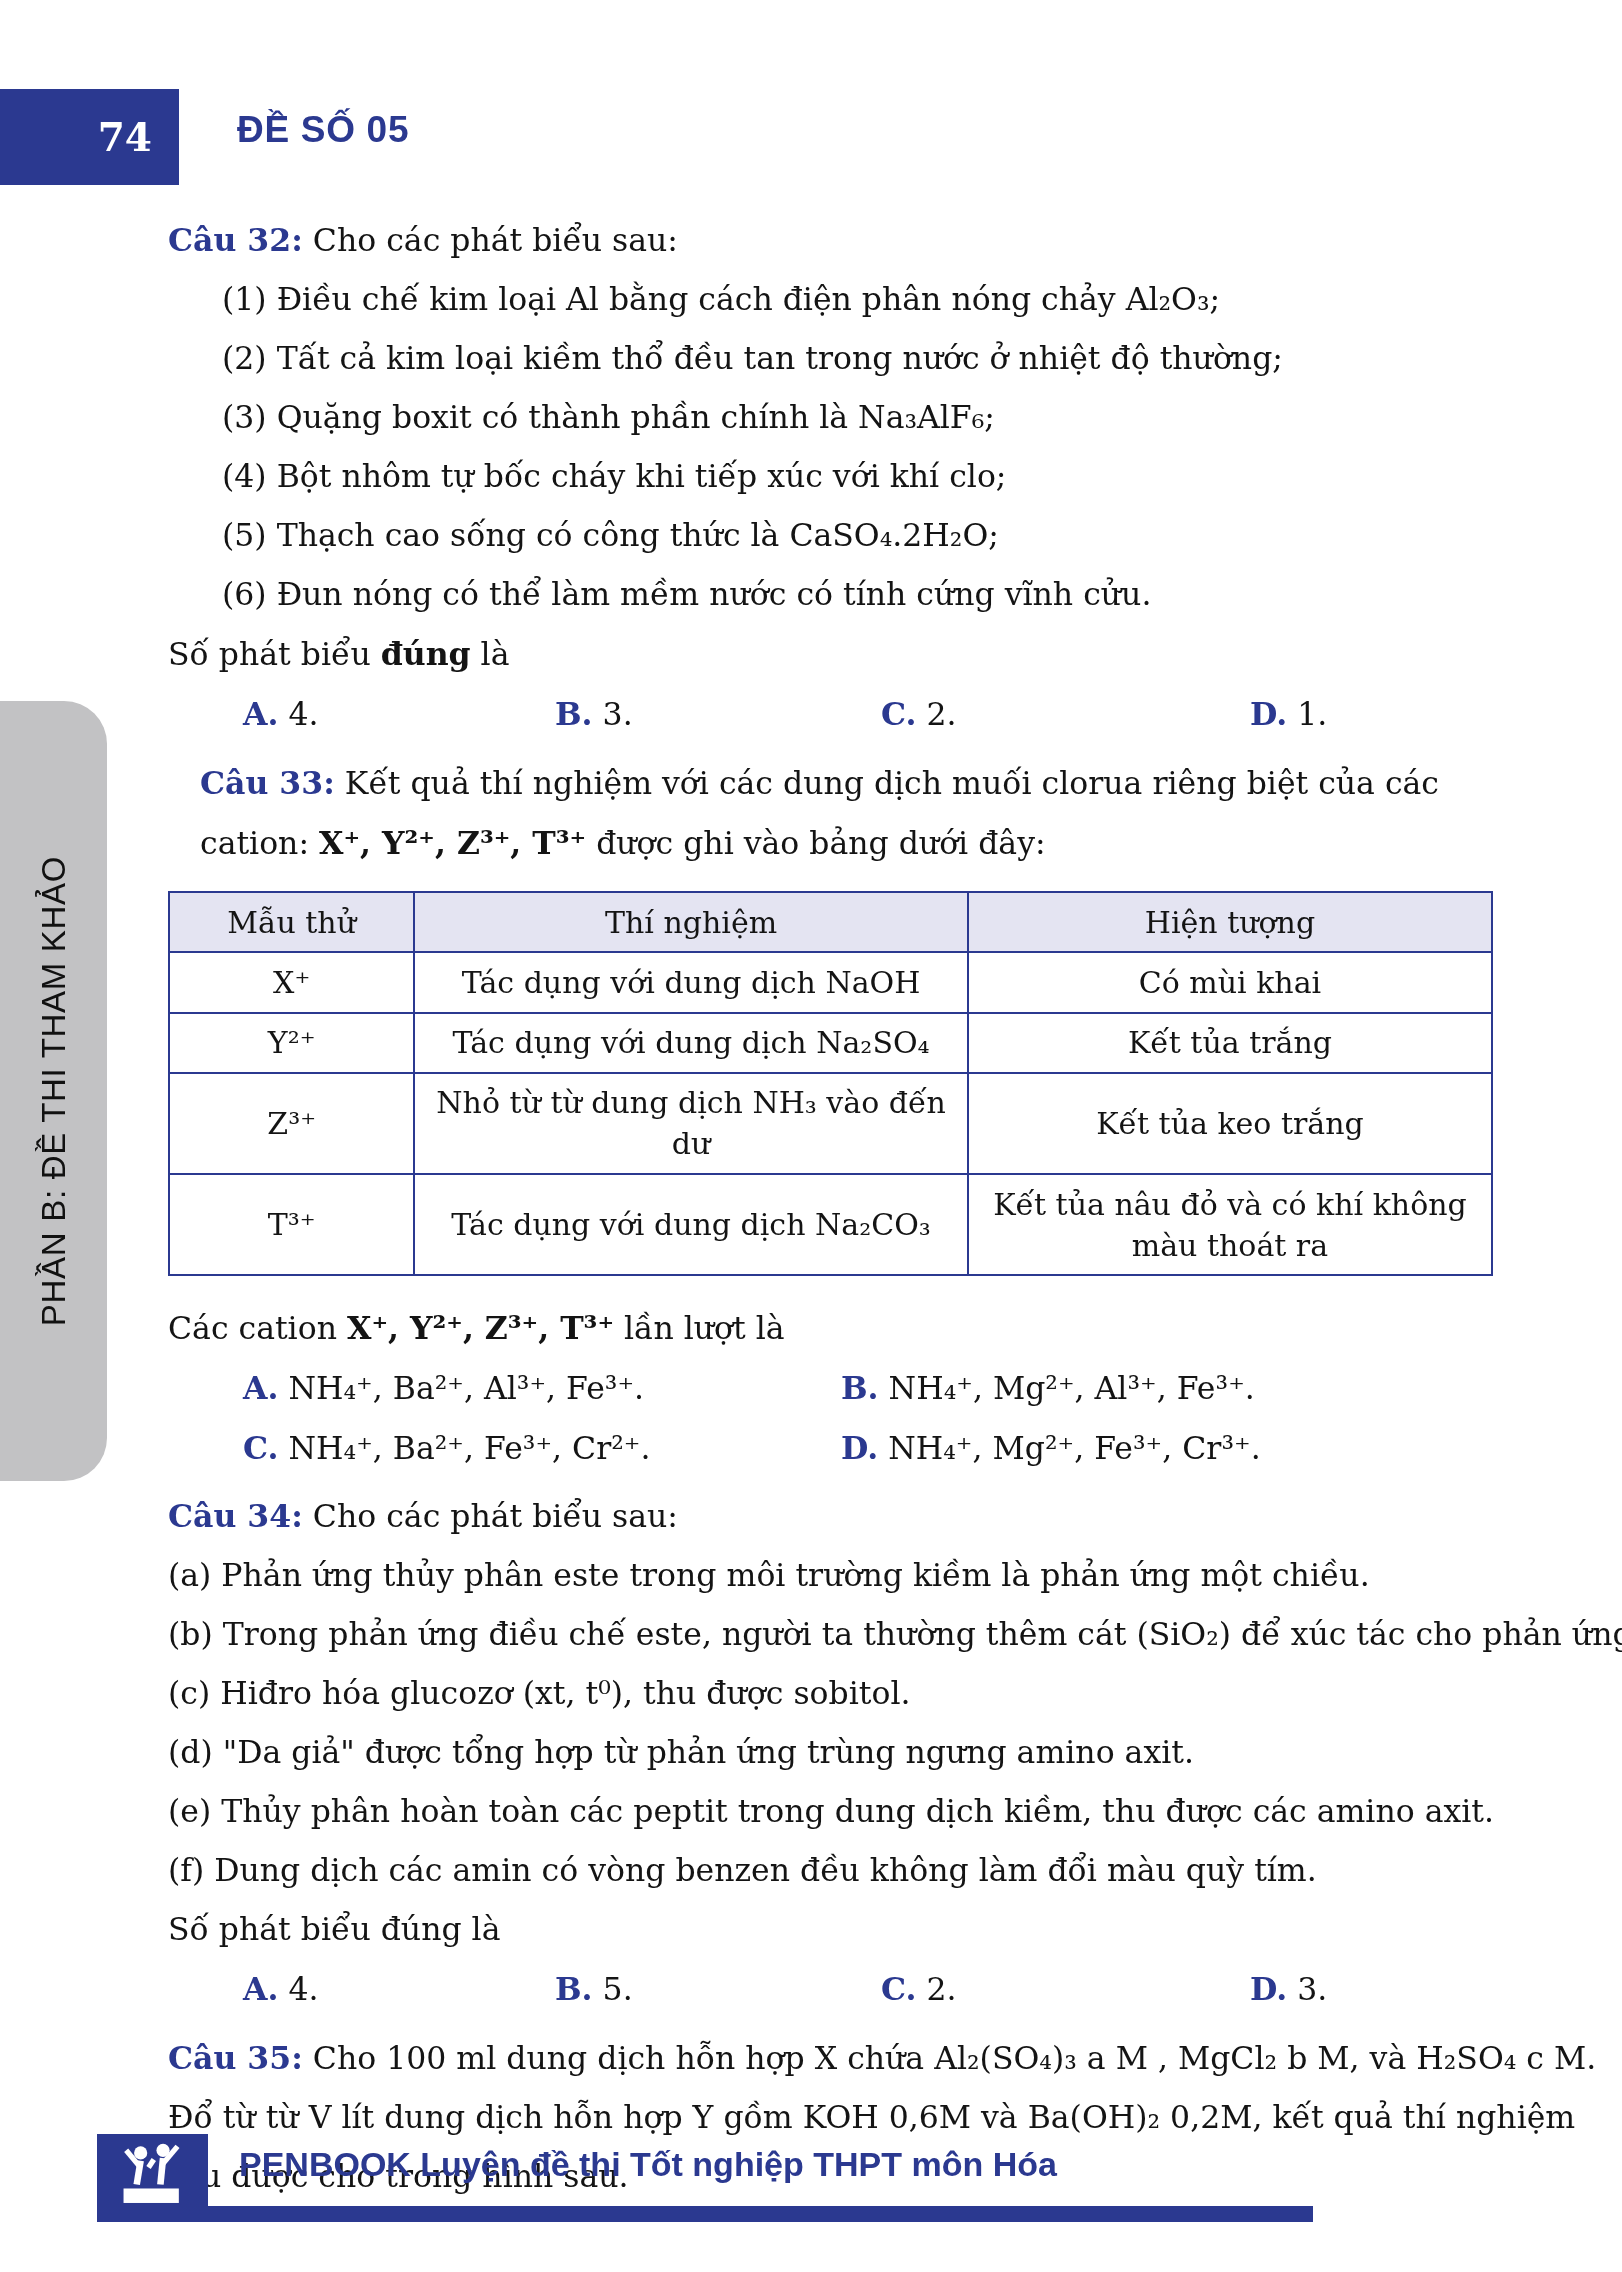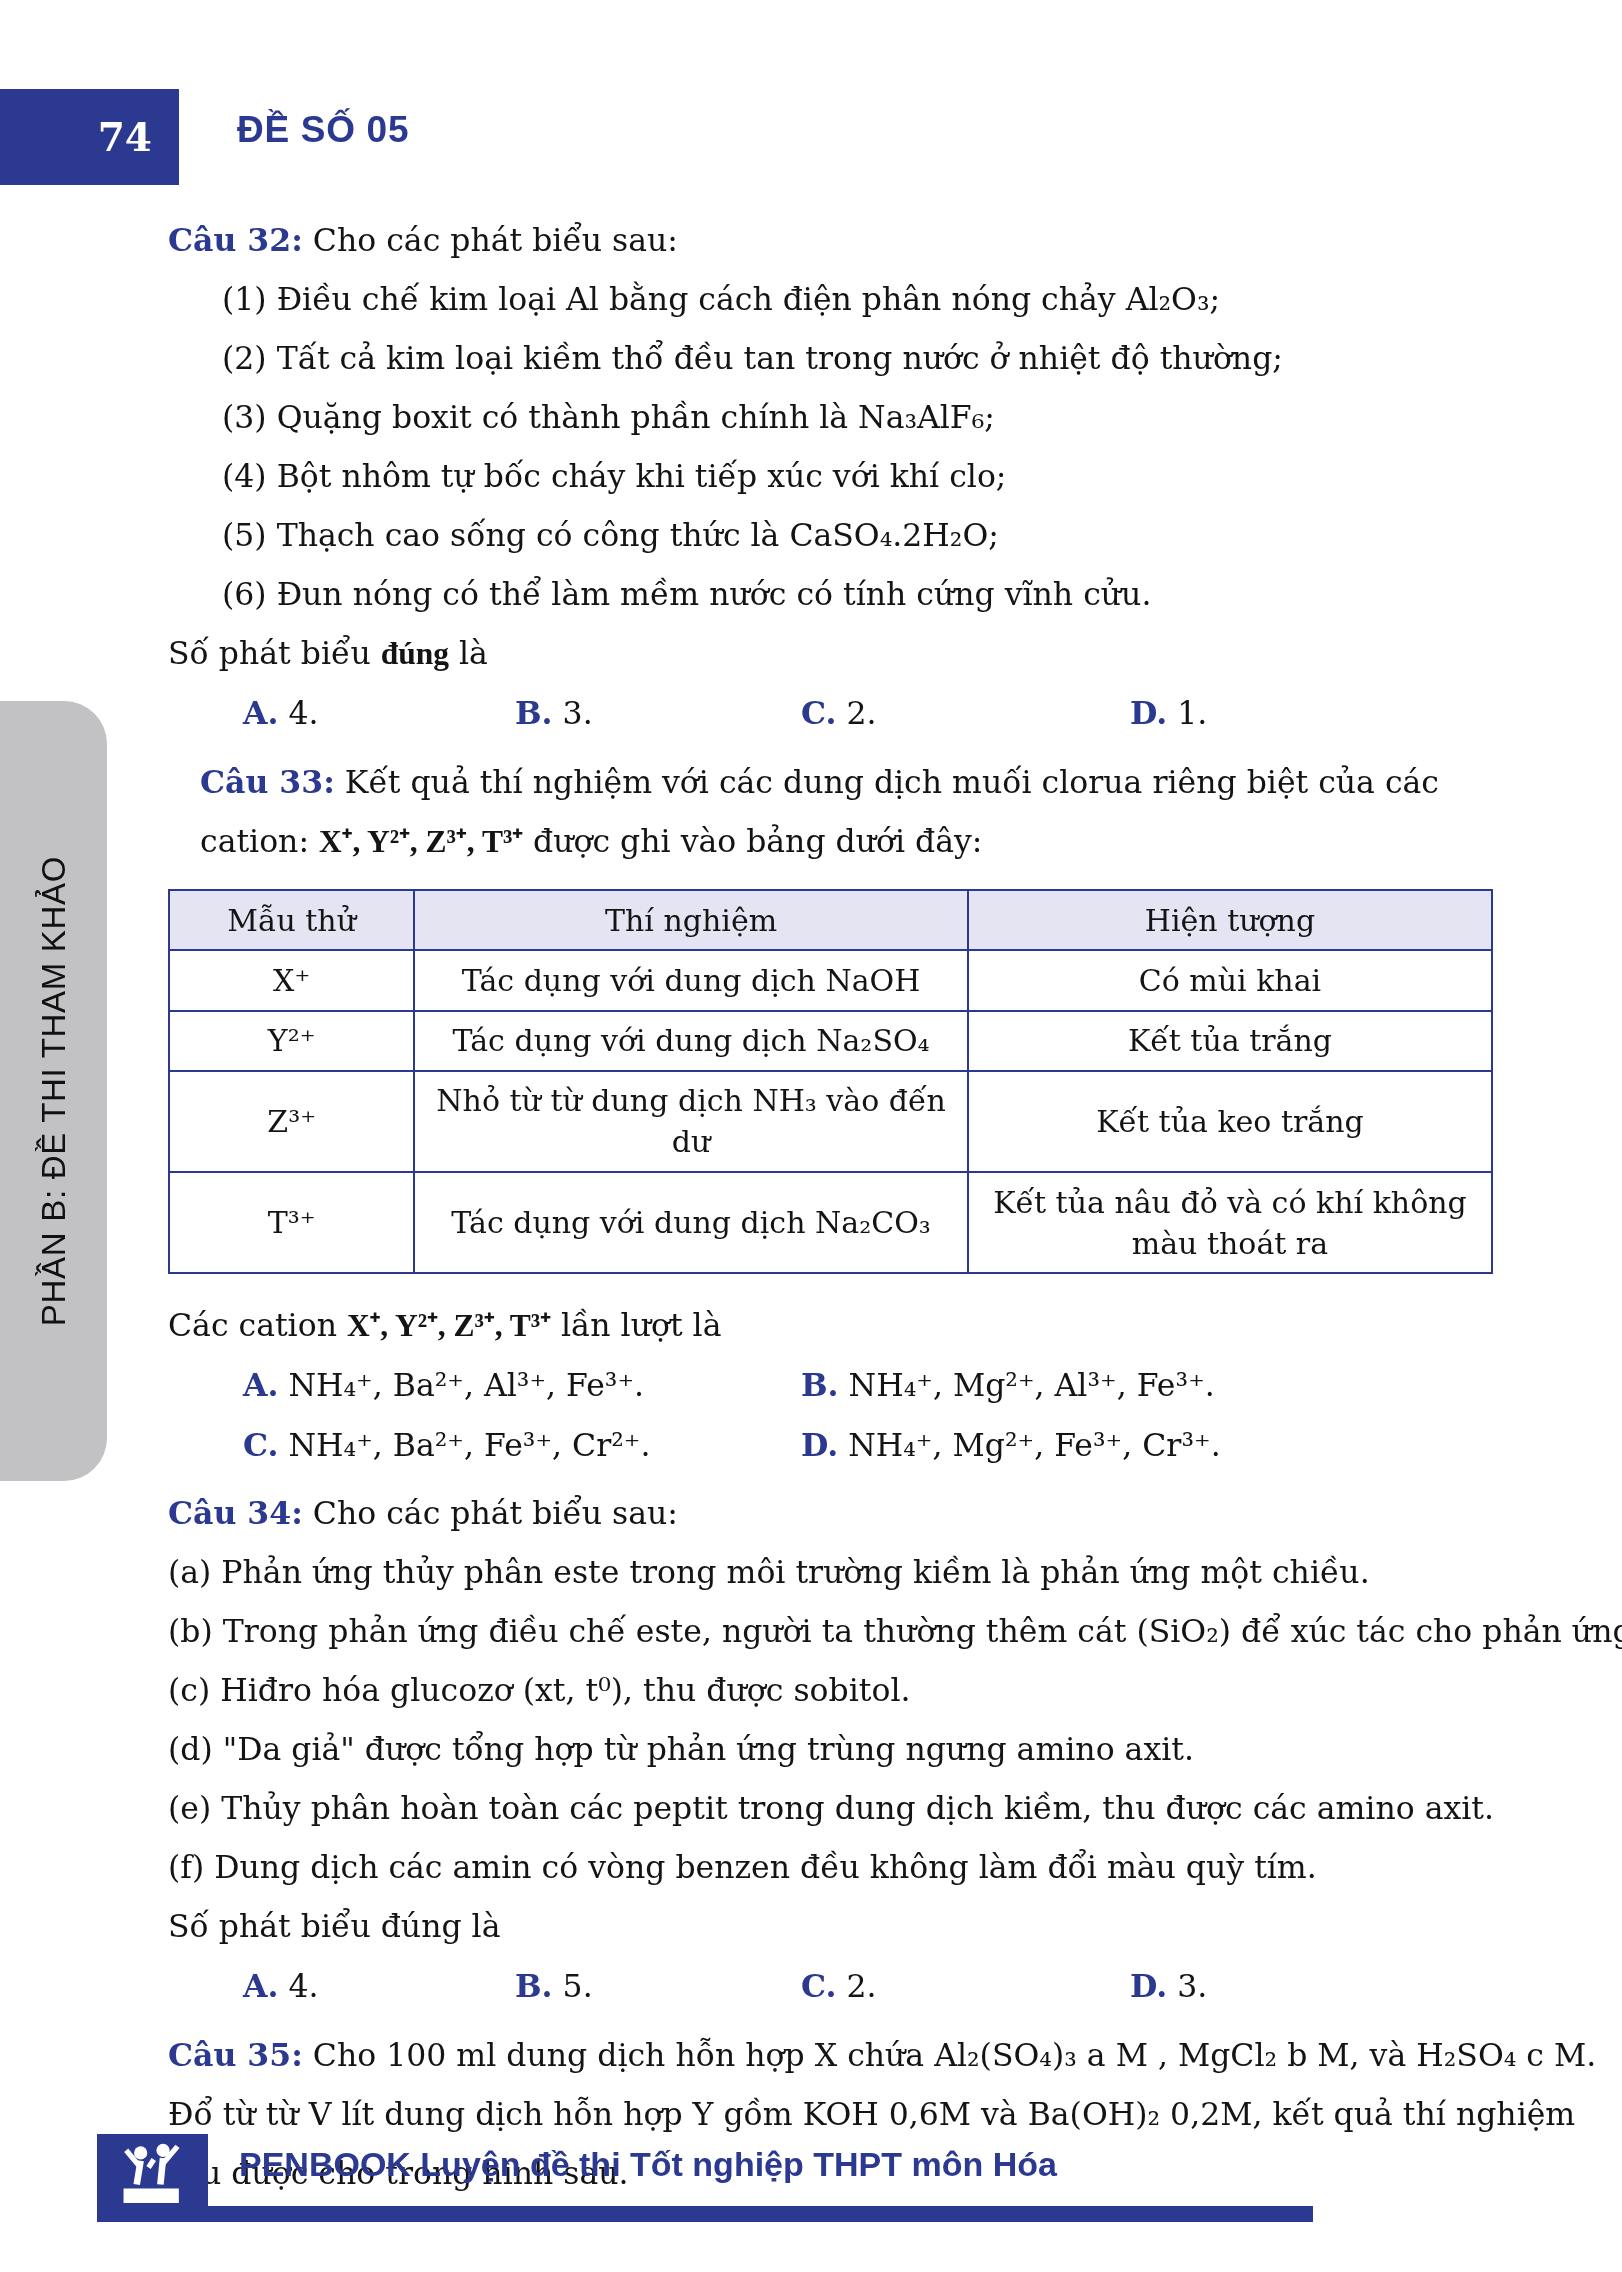"đúng" .b { font-family: Liberation Serif, serif -> none }
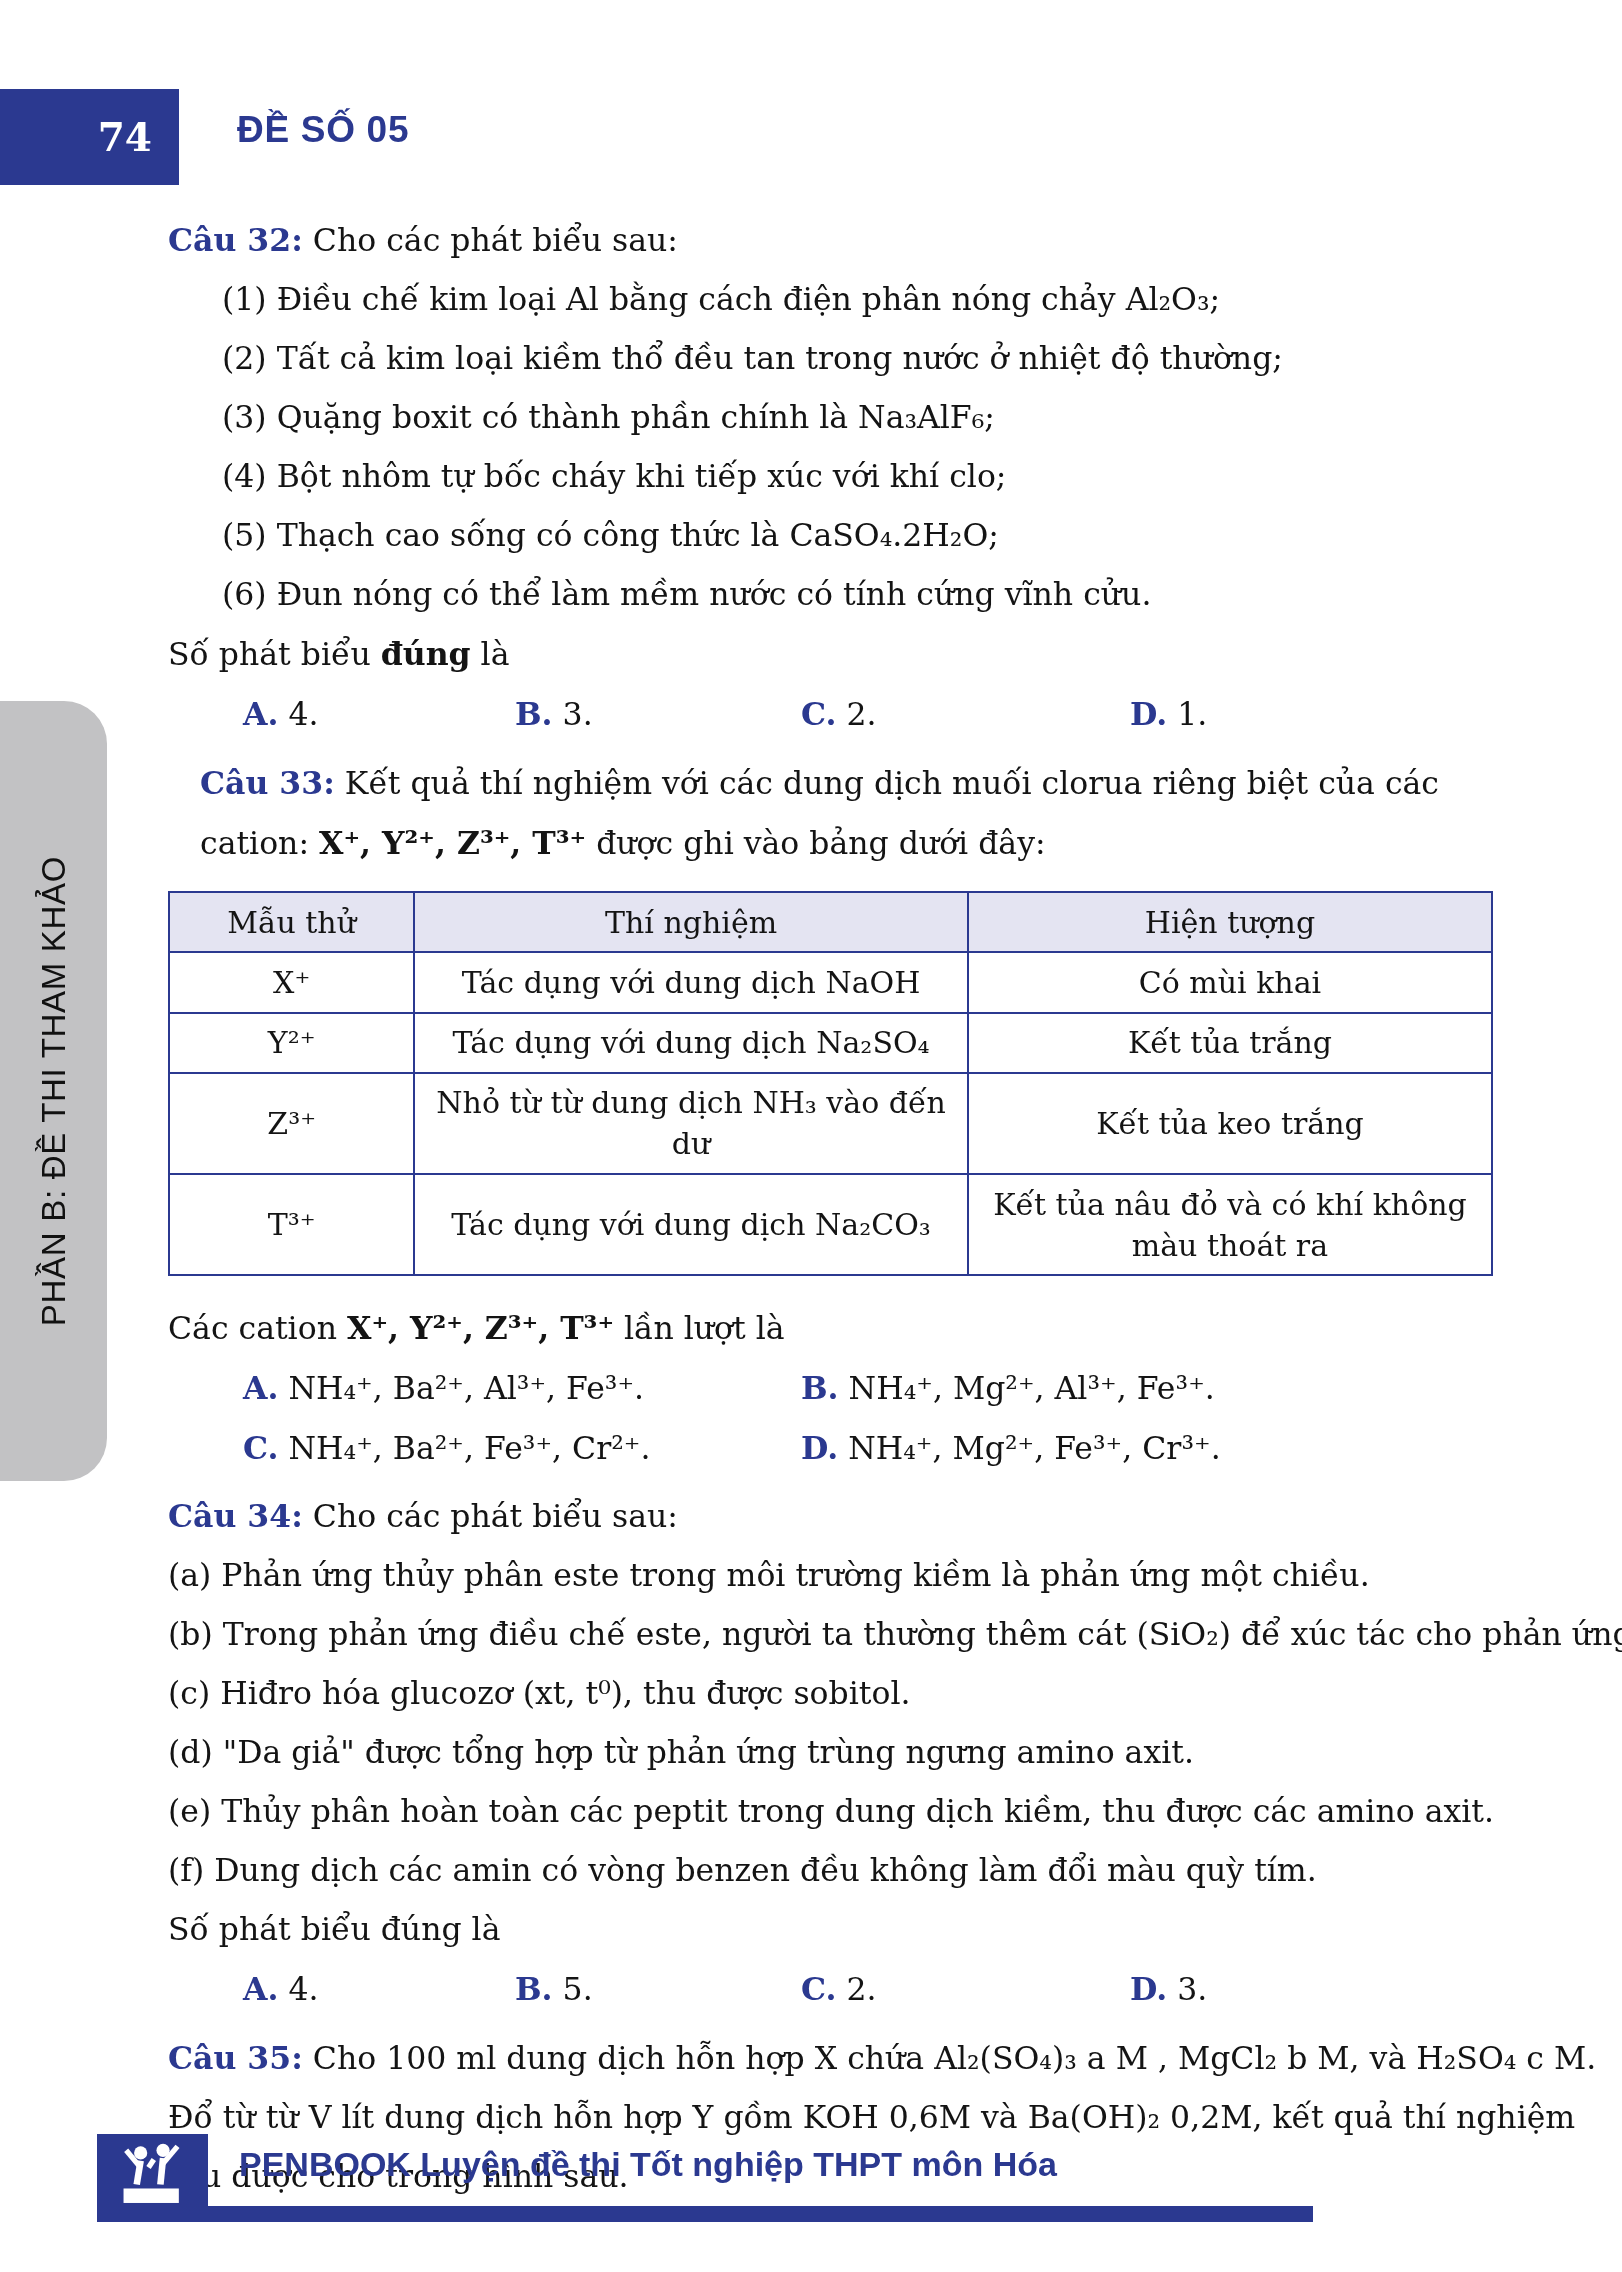"A. 4." .opt-row { gap: none -> 40px }
